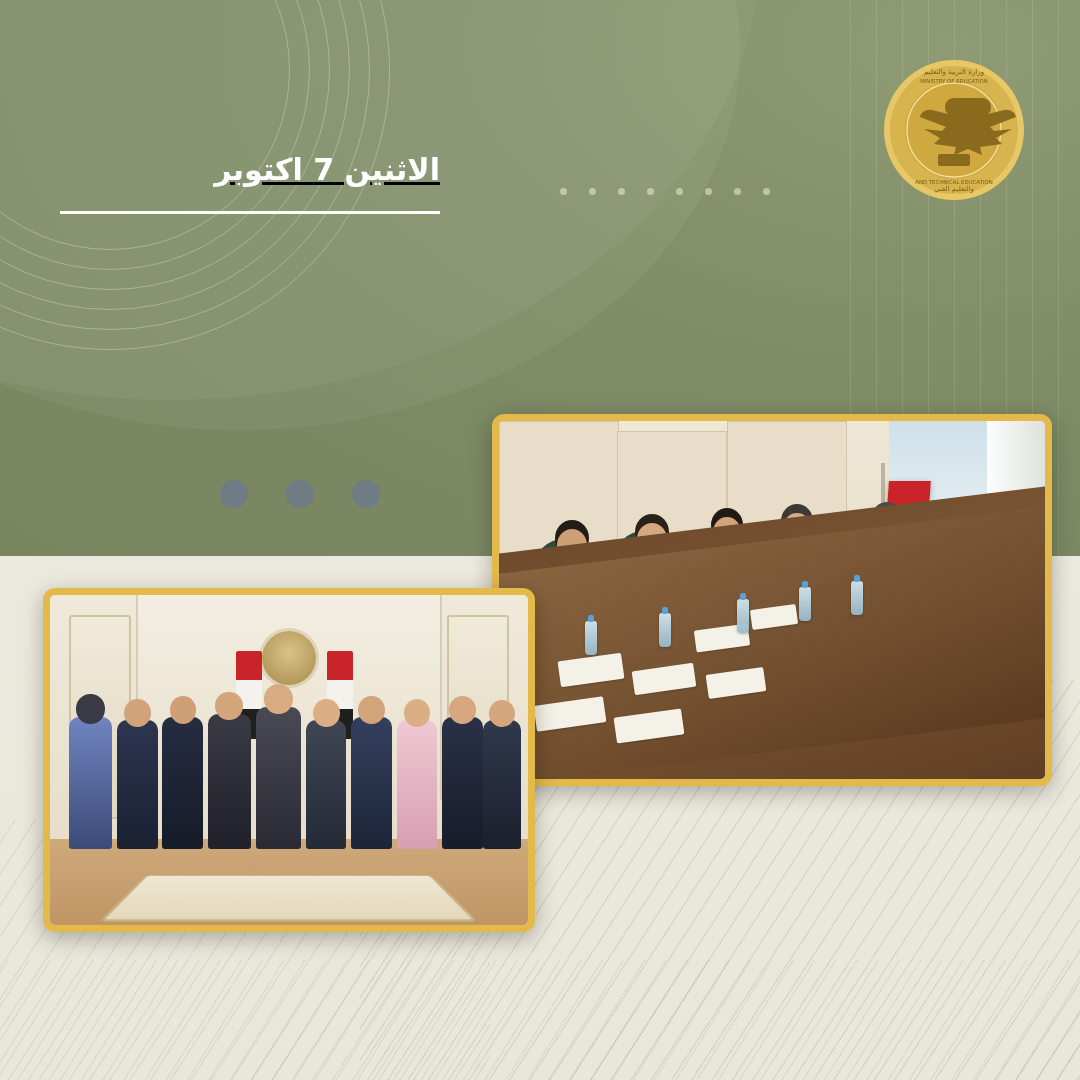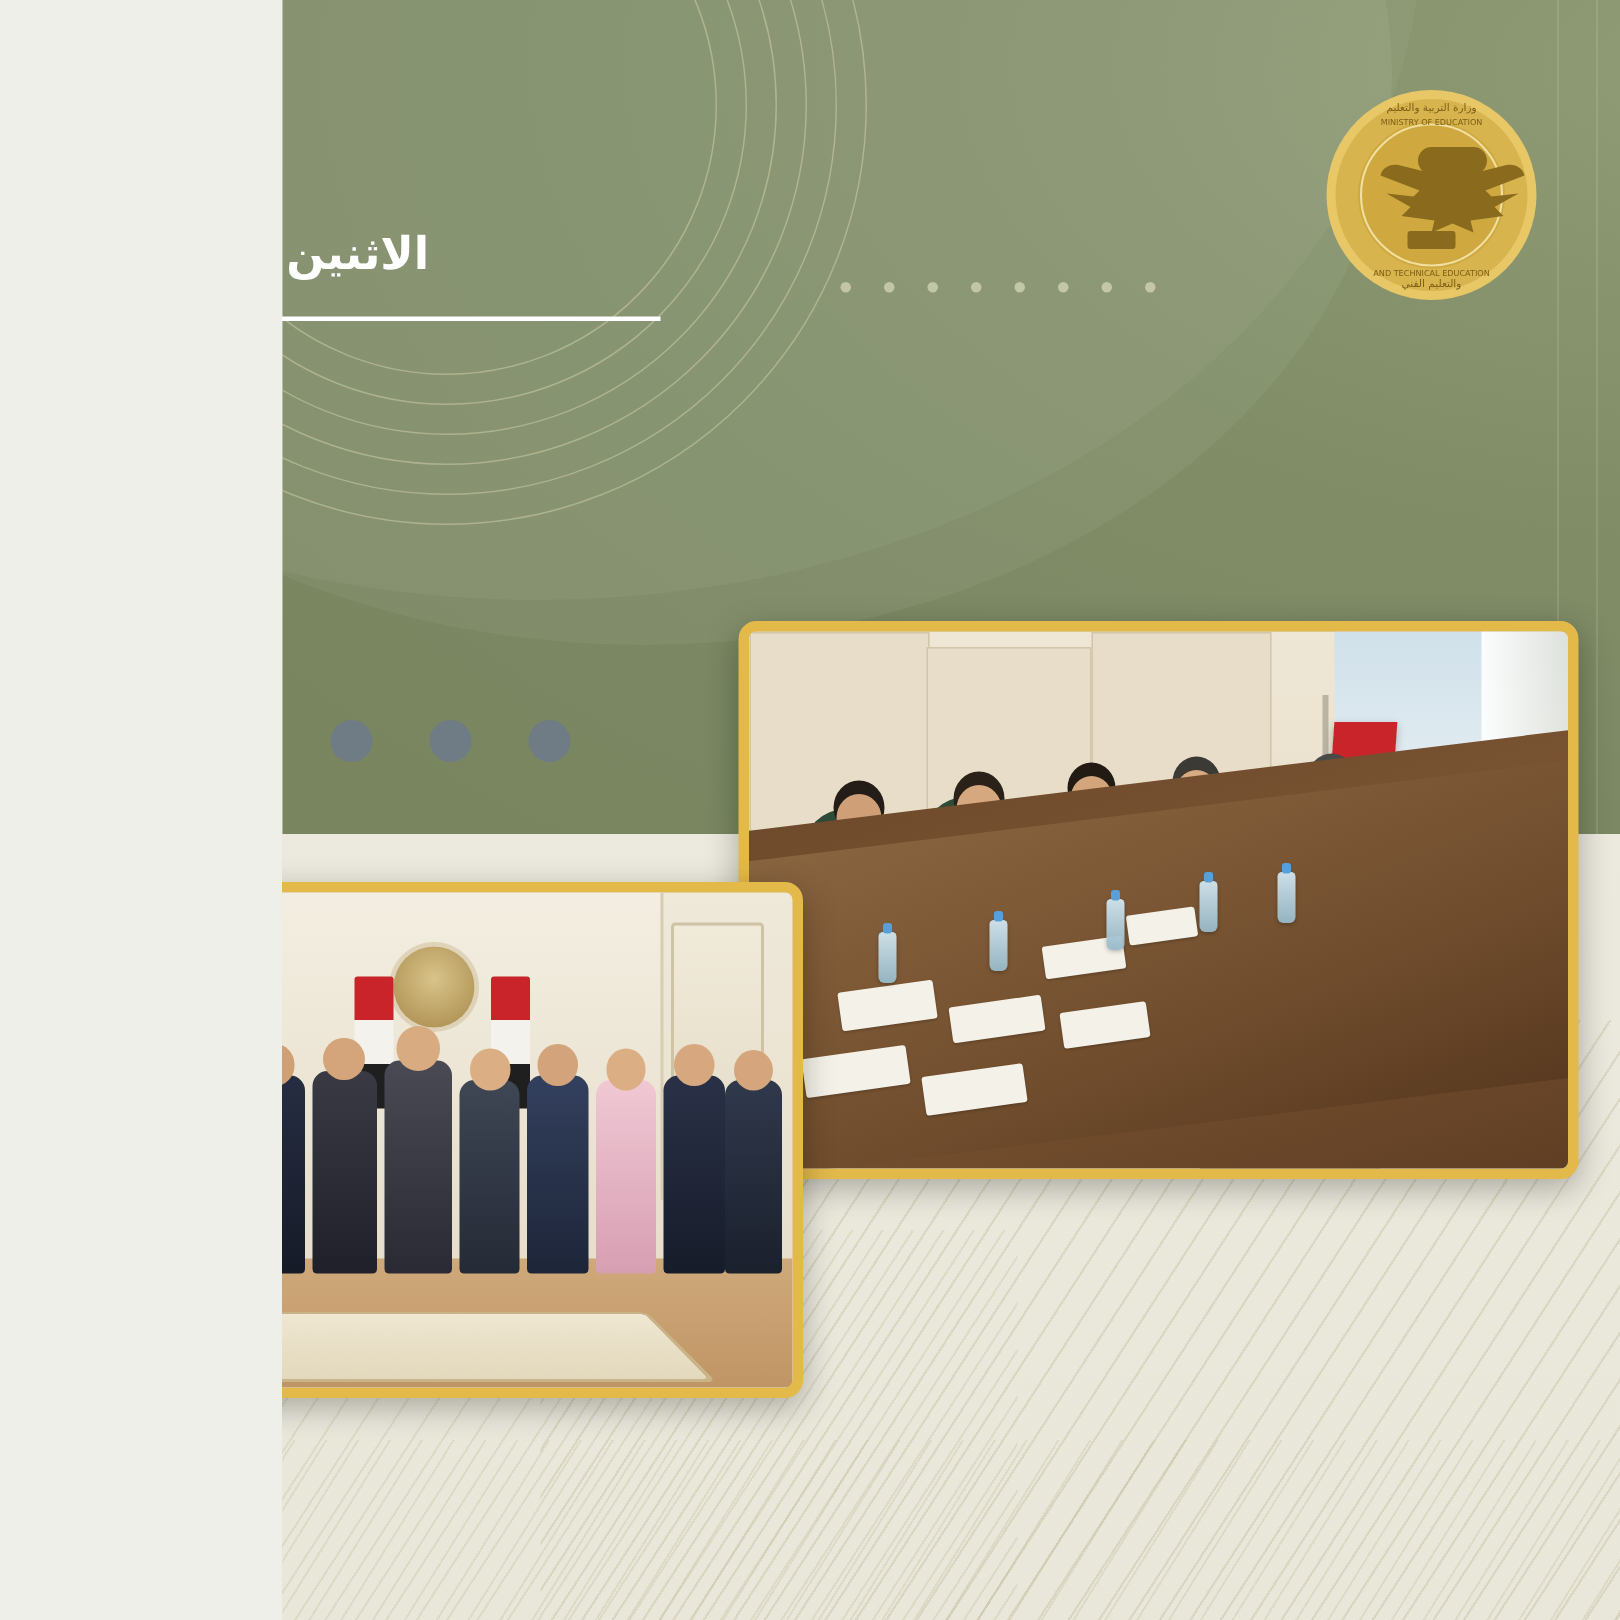"وزارة التربية والتعليم" #poster { width: 892px -> 1080px }
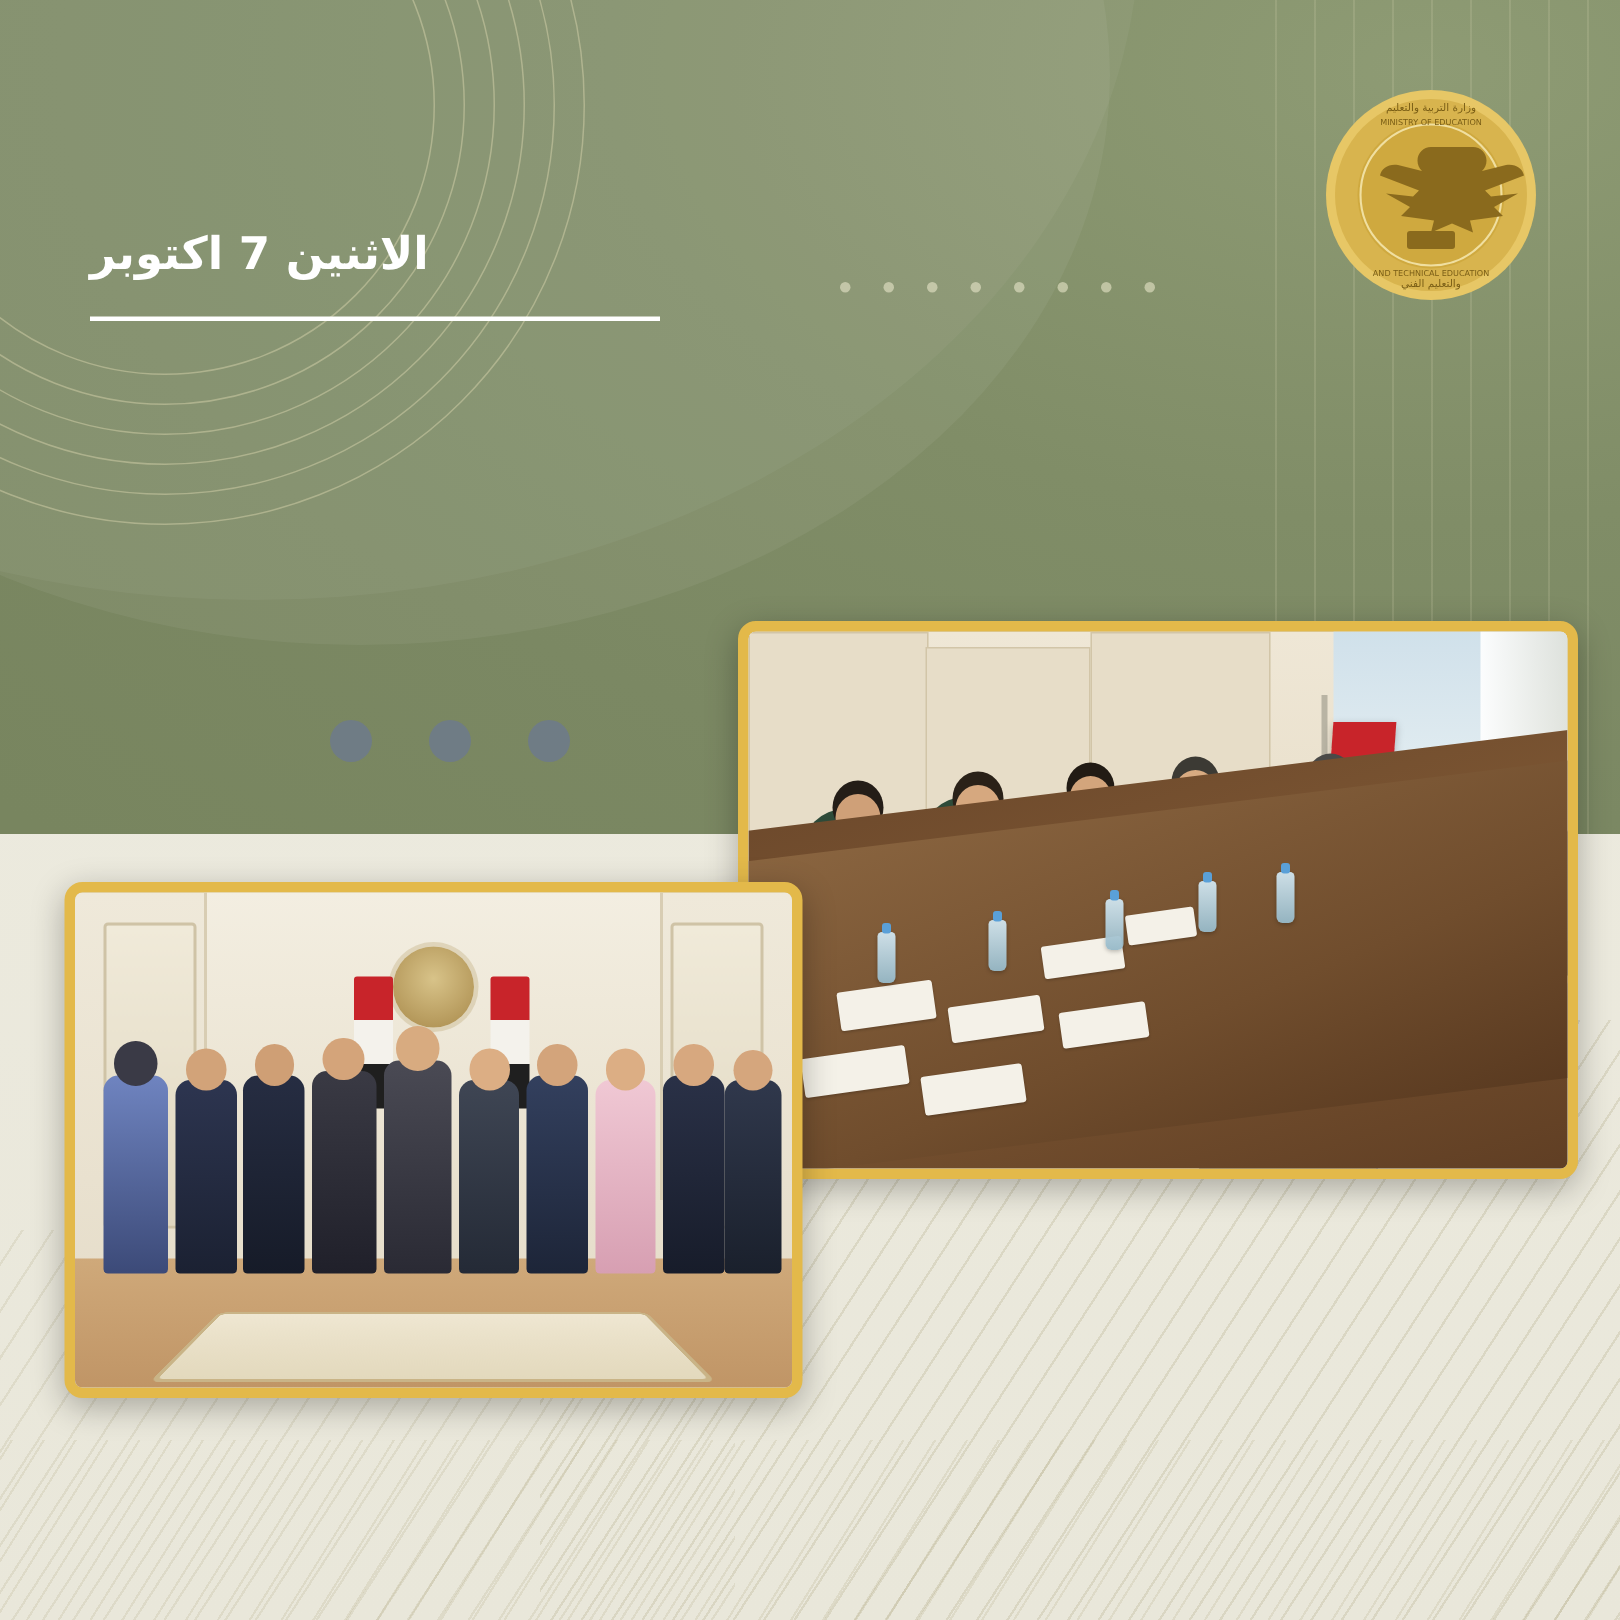"الاثنين 7 اكتوبر" .date-wrap { text-align: left -> right; text-decoration: none -> underline }
